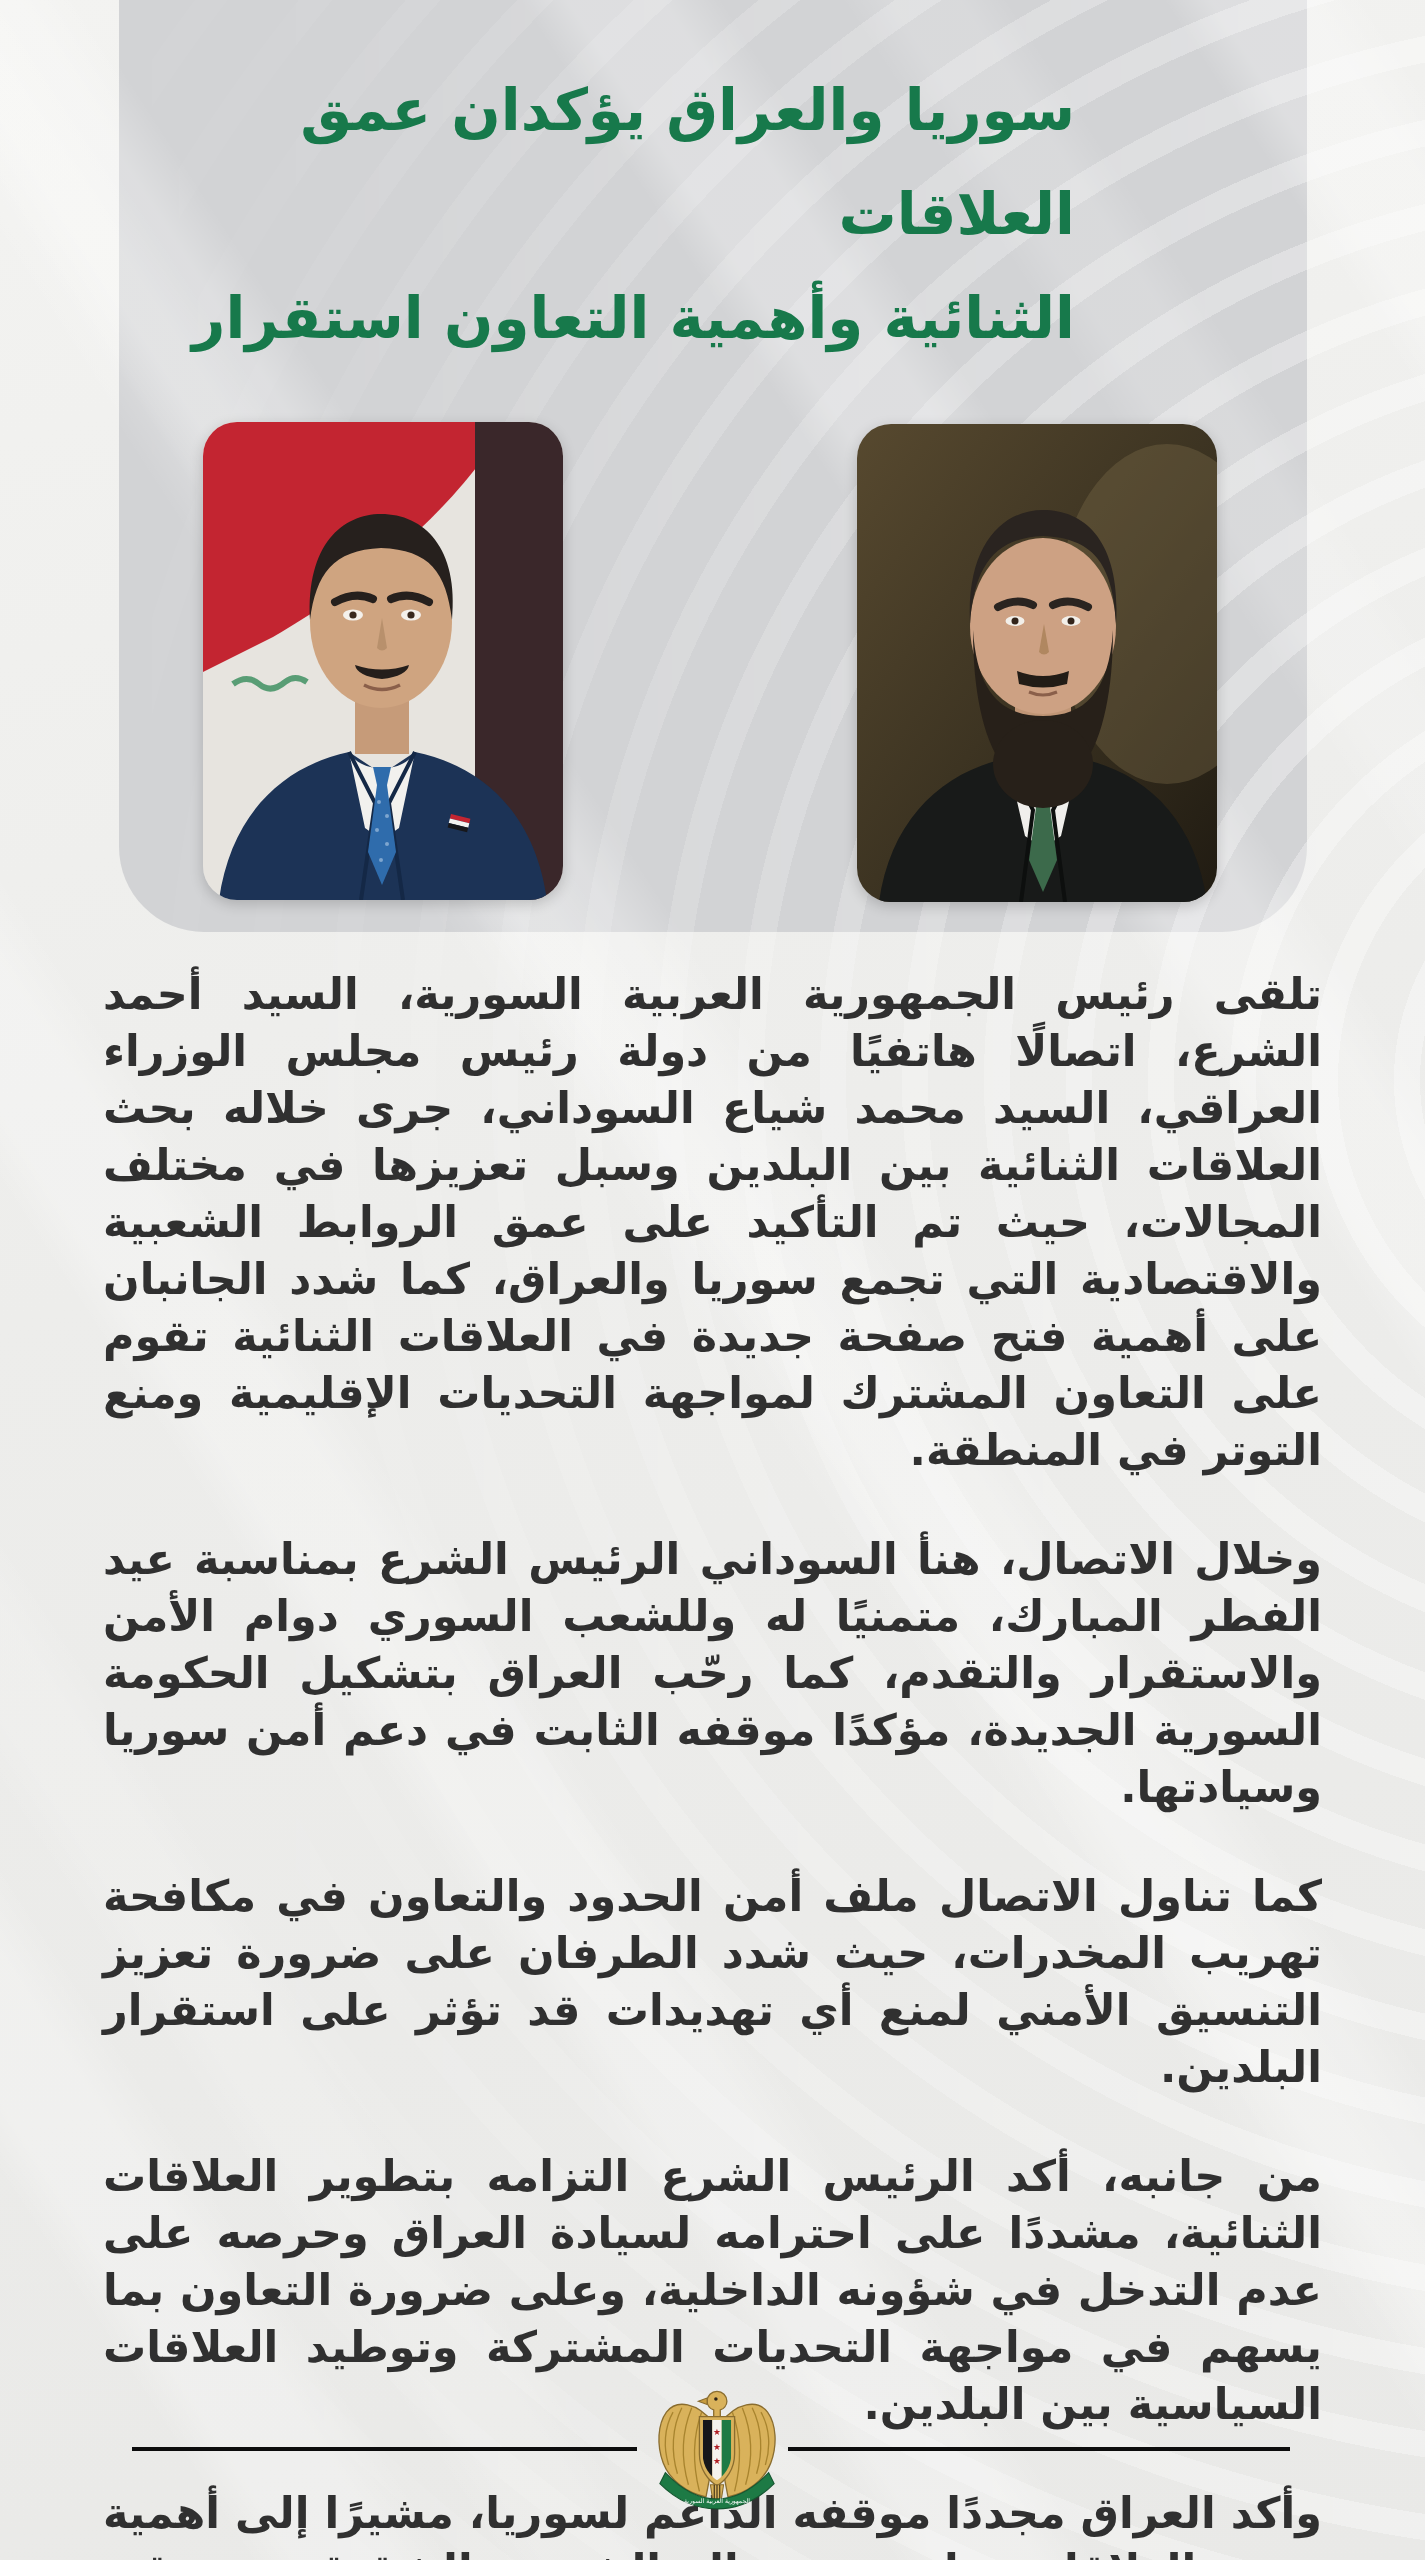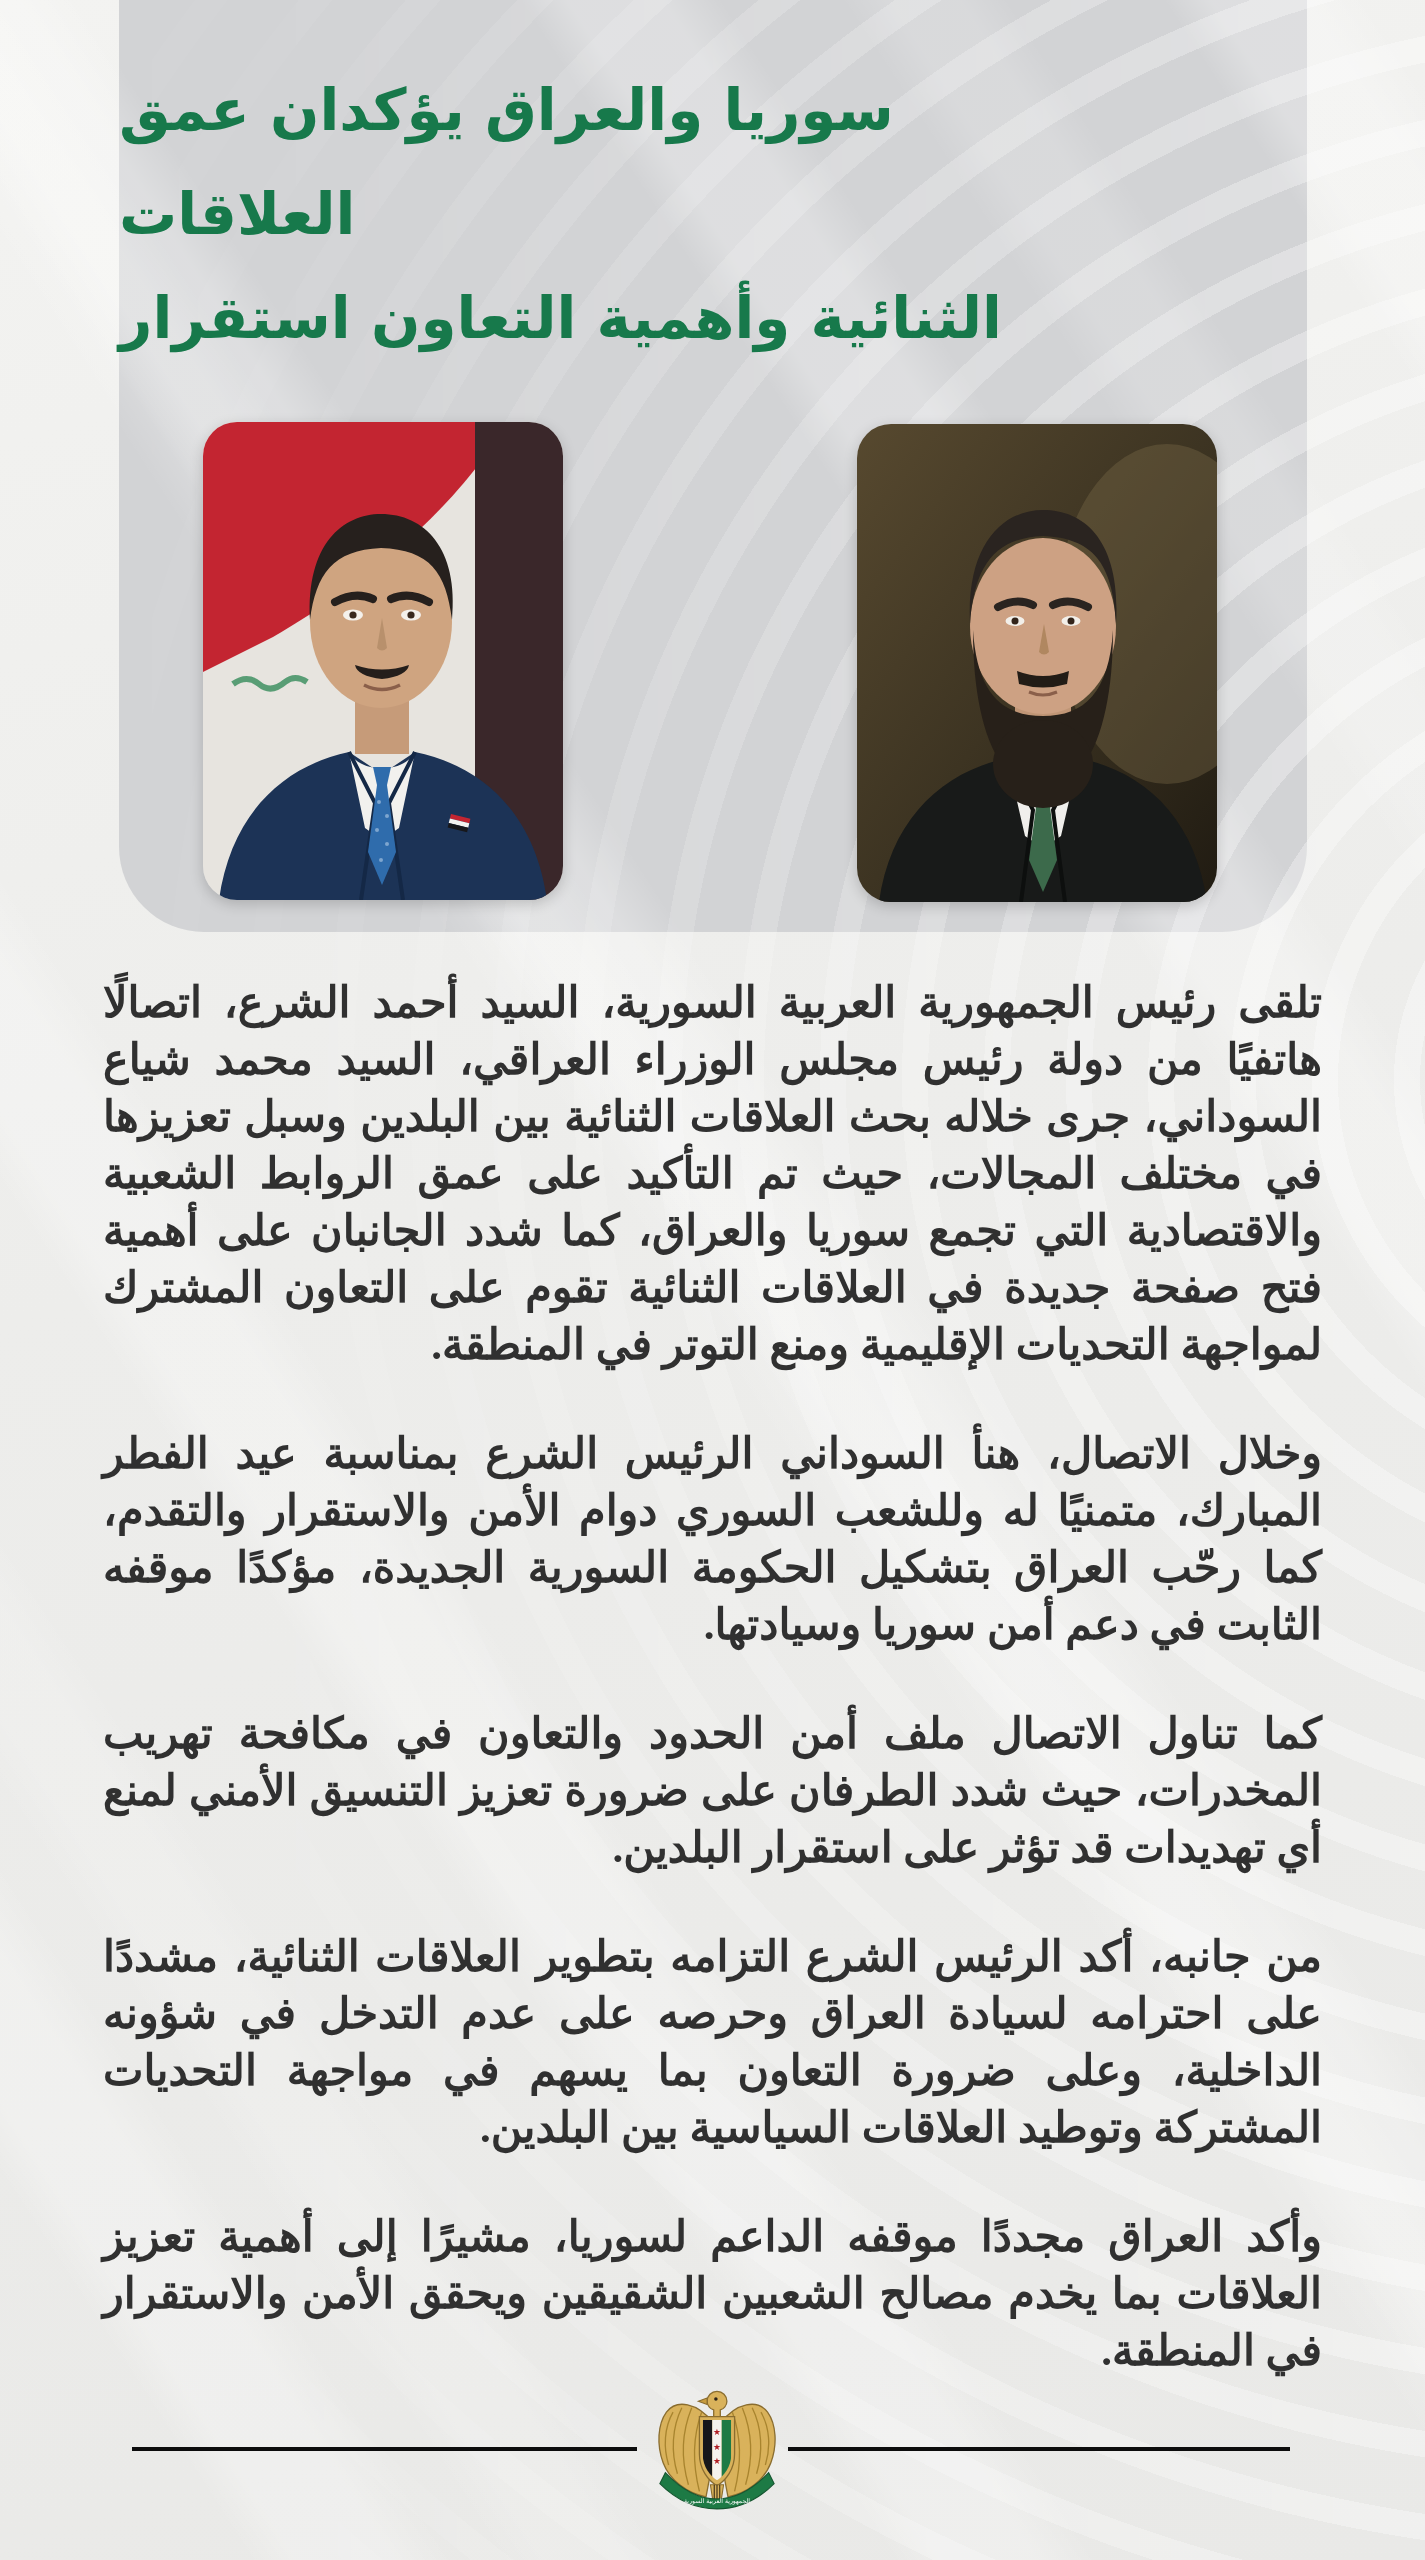"سوريا والعراق يؤكدان عمق العلاقات" .headline { text-align: left -> right }
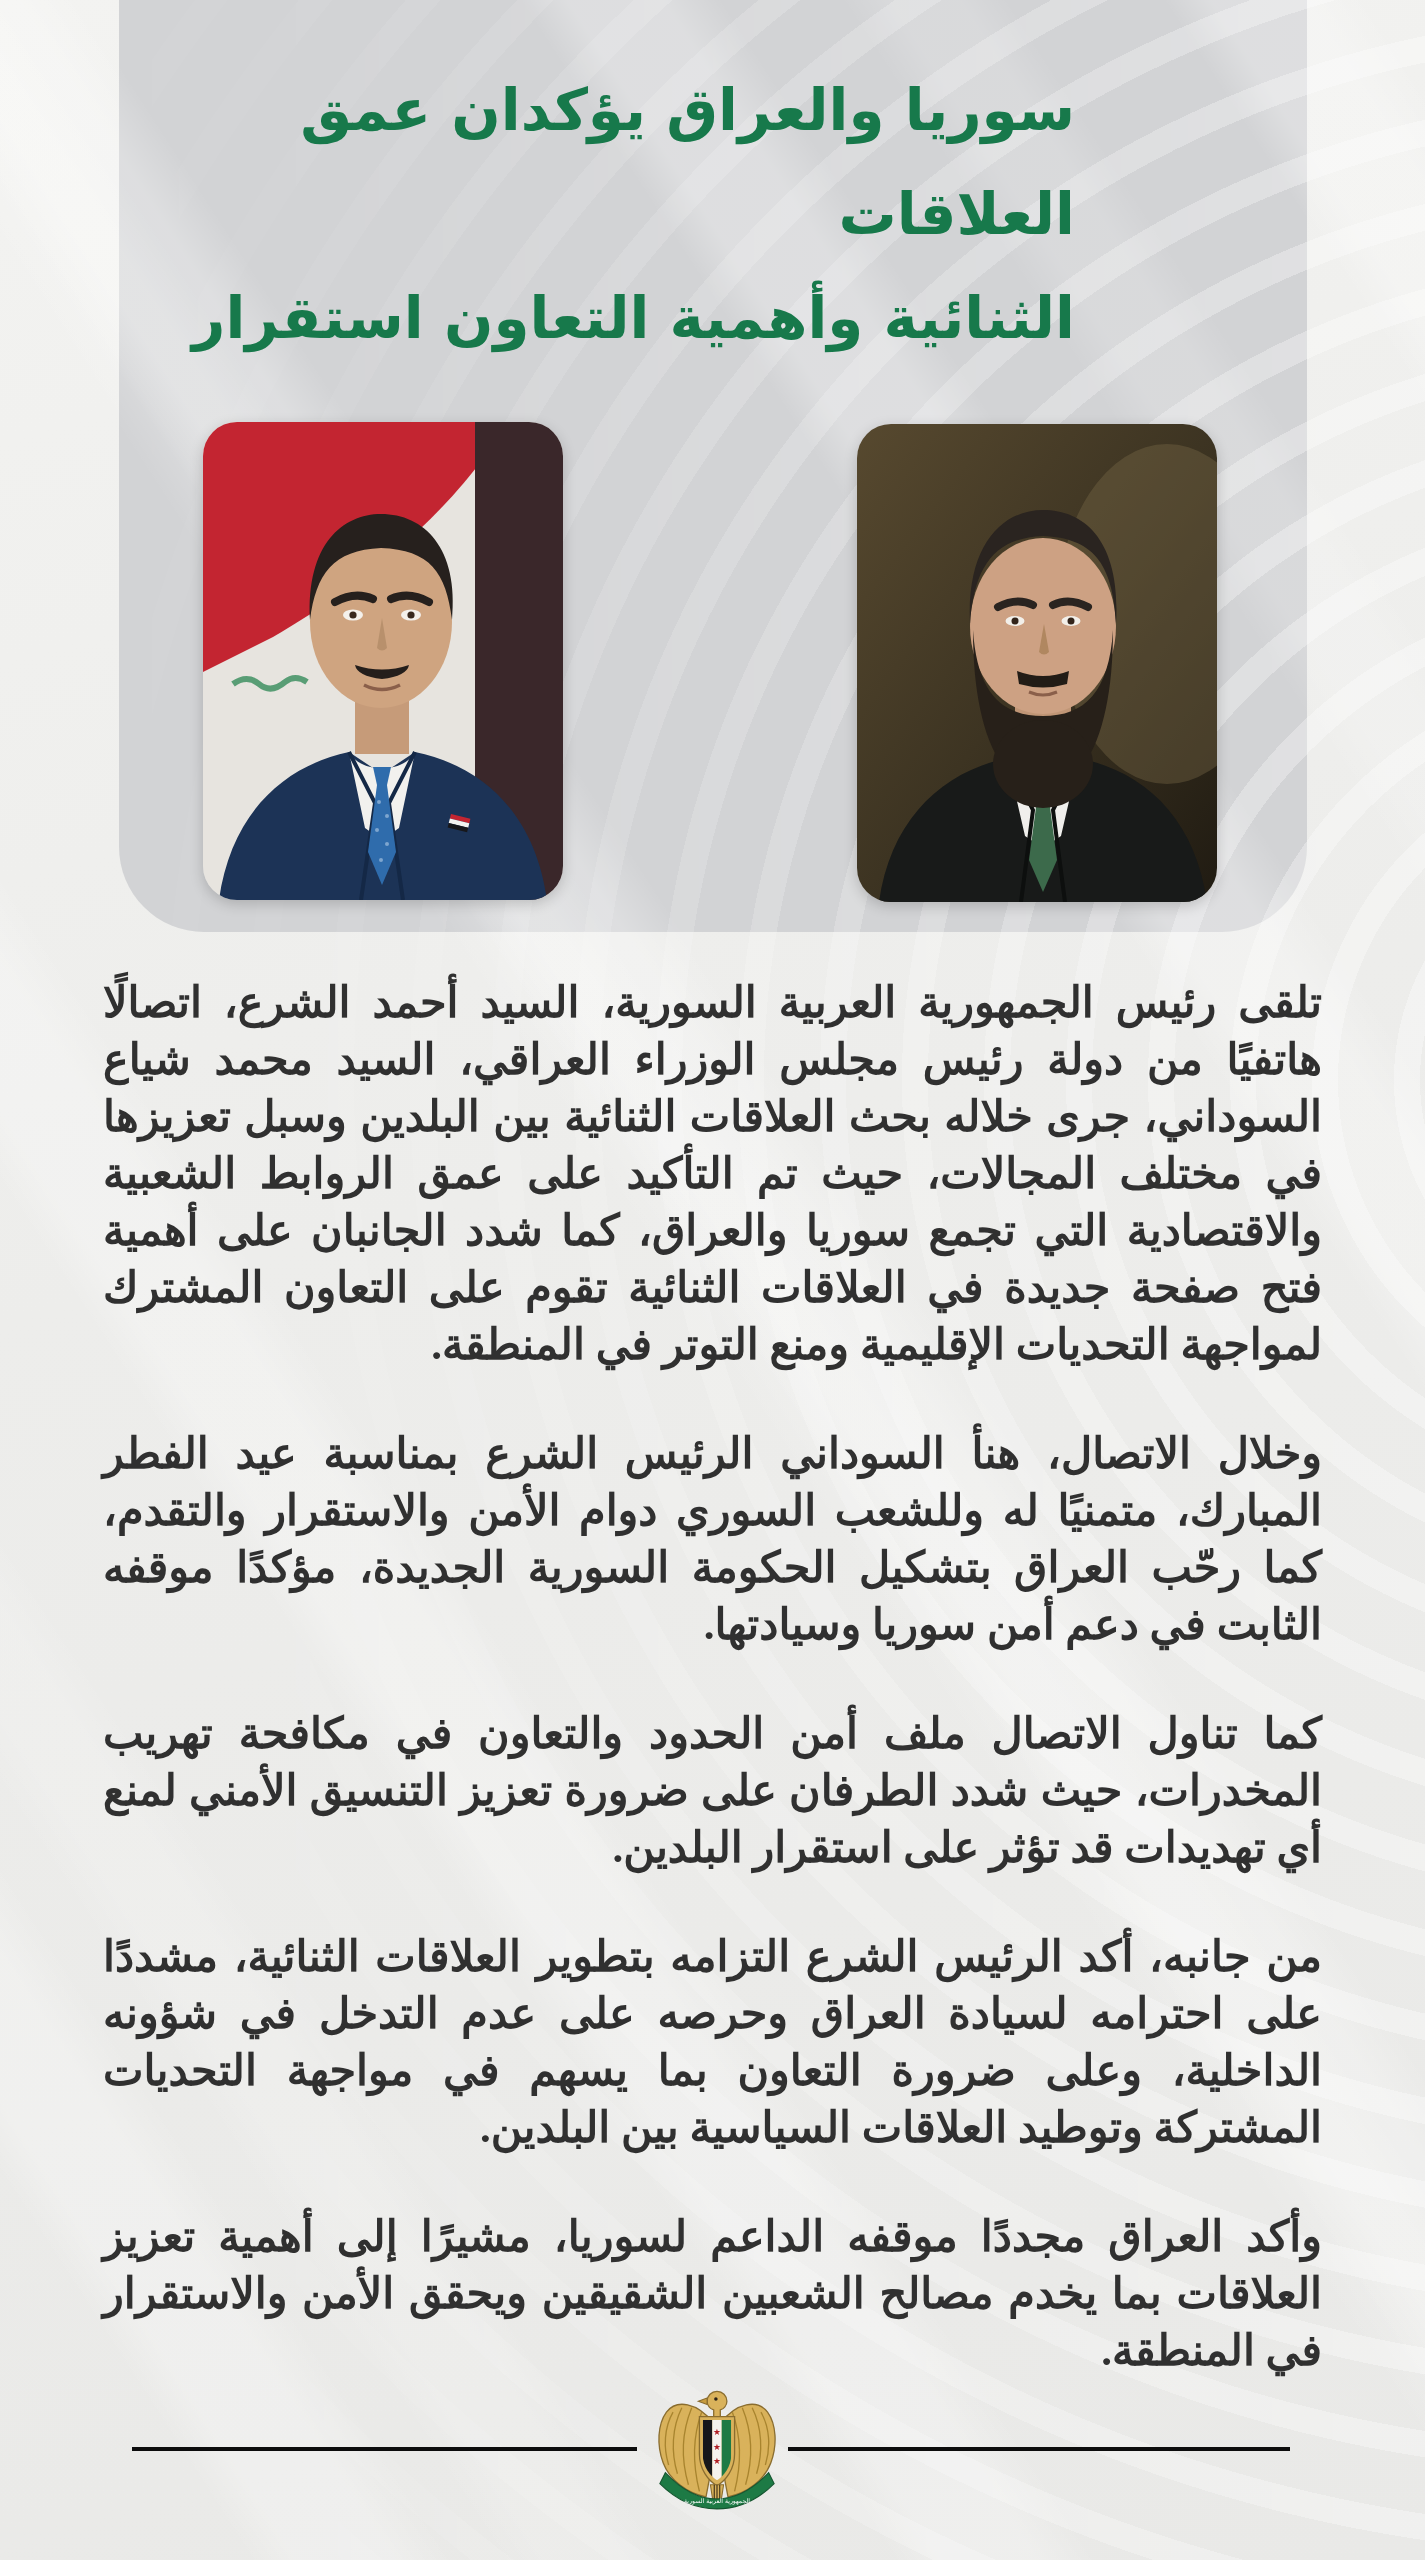"تلقى رئيس الجمهورية العربية السورية،" .article p { font-family: Liberation Serif, serif -> none; margin: 8px 0 52px 0 -> 0 0 52px 0 }
